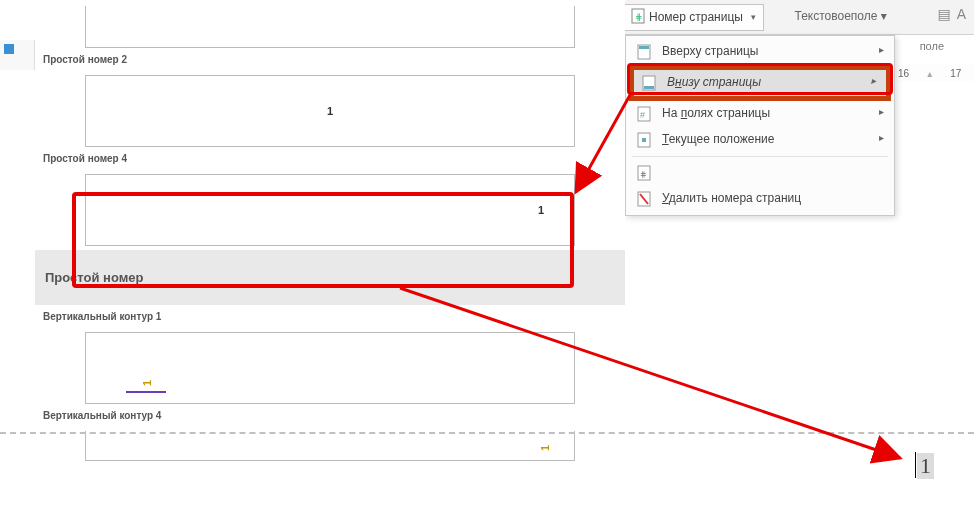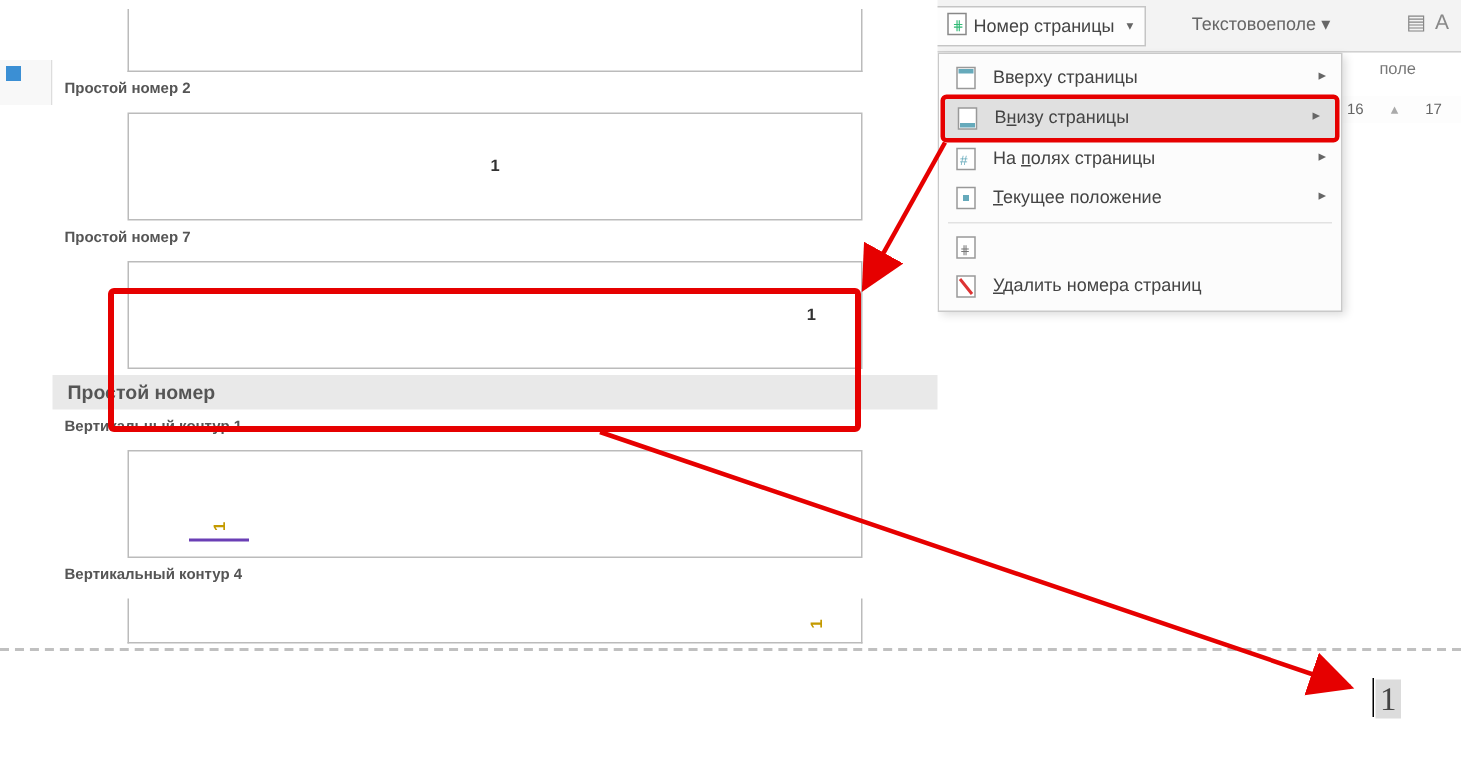"Внизу страницы" .dropdown-item.highlight { border: 1px solid #c2410c -> 5px solid #c2410c; font-style: none -> italic }
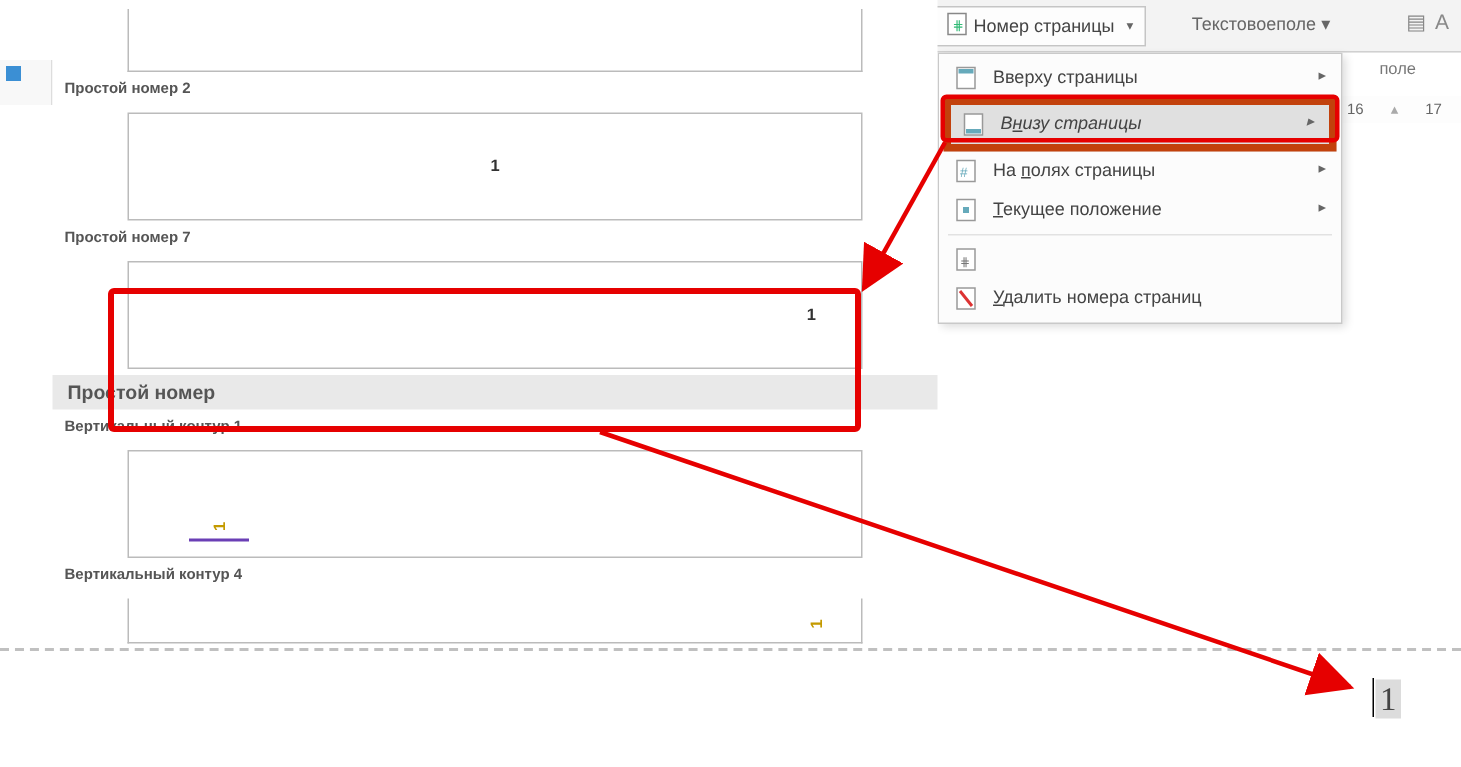"Простой номер 7" div.gallery-title { text: 7 -> 4 }
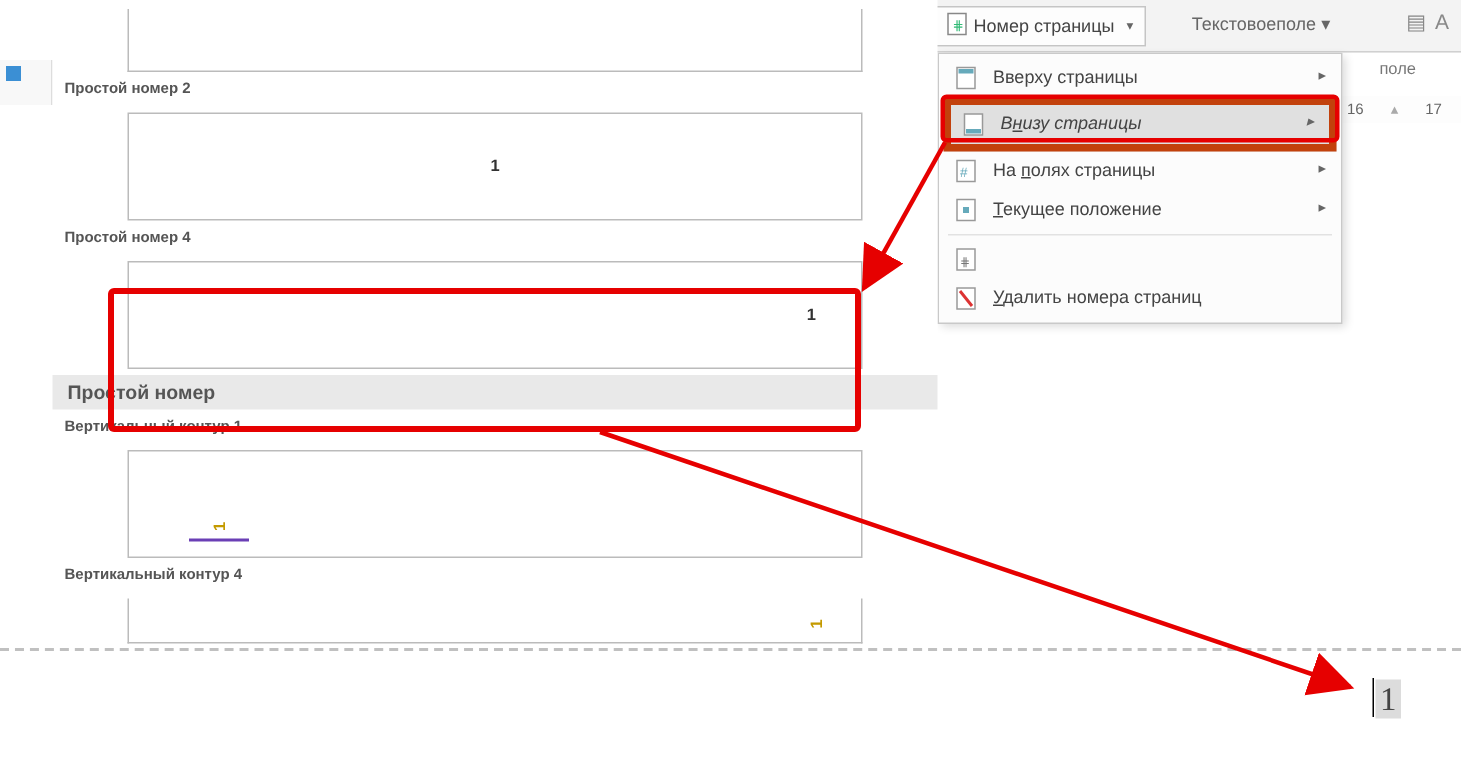"Простой номер" .section-header { padding: 4px 10px -> 20px 10px }
